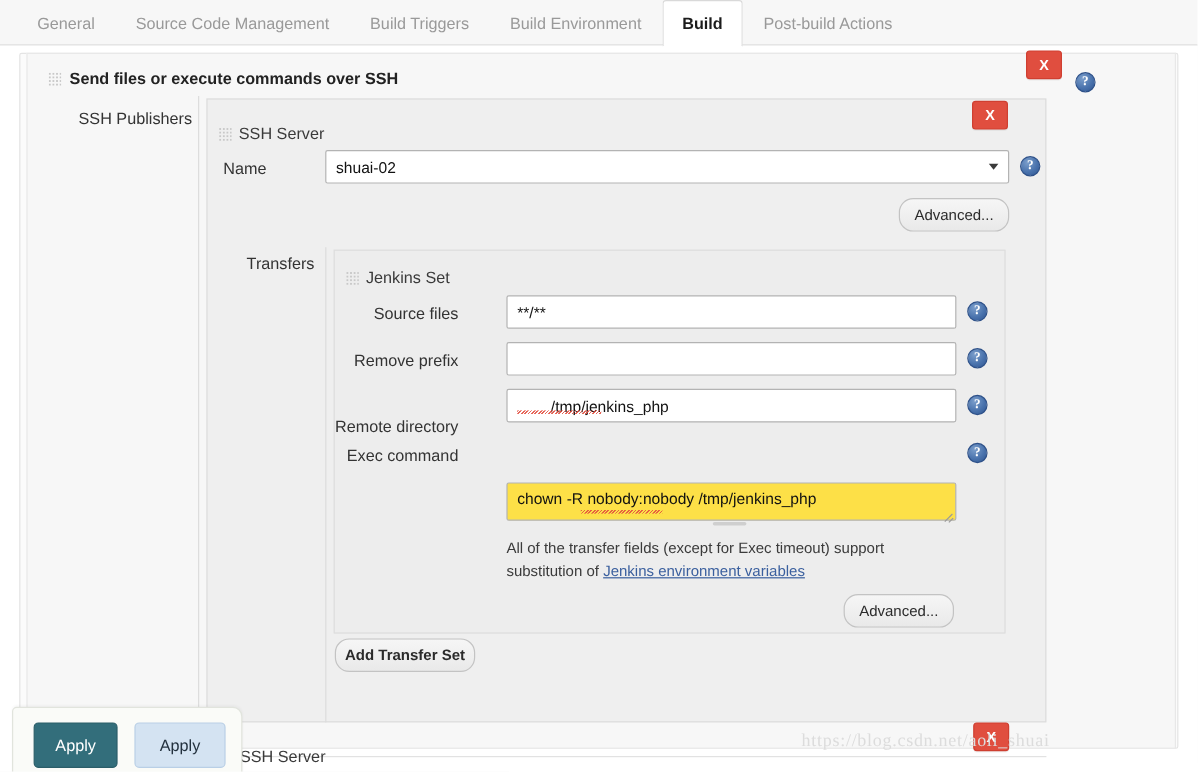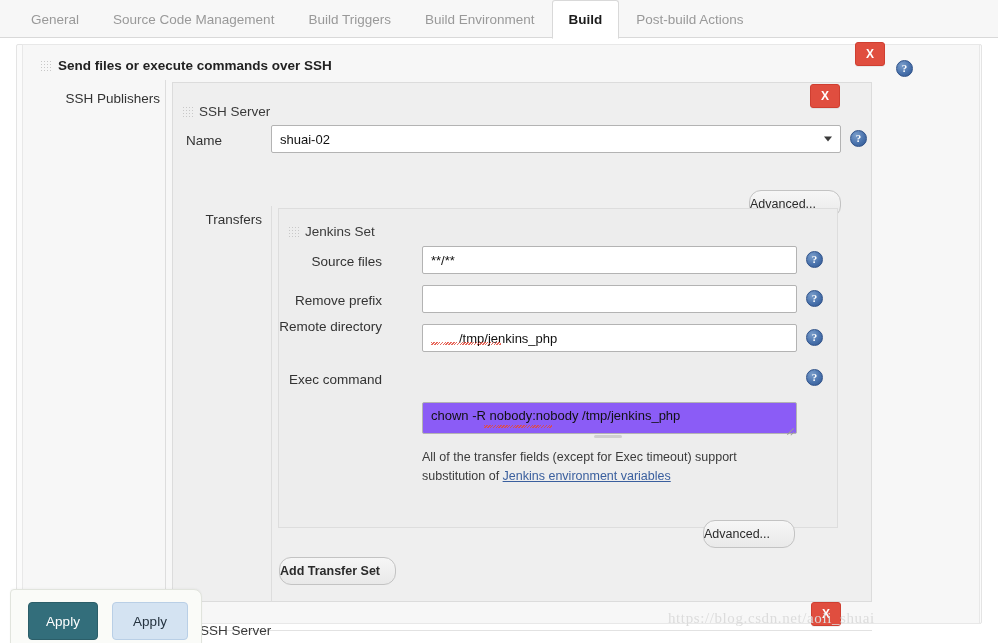"Advanced..." .gbtn { justify-content: flex-start -> center; margin-top: 25px -> none }
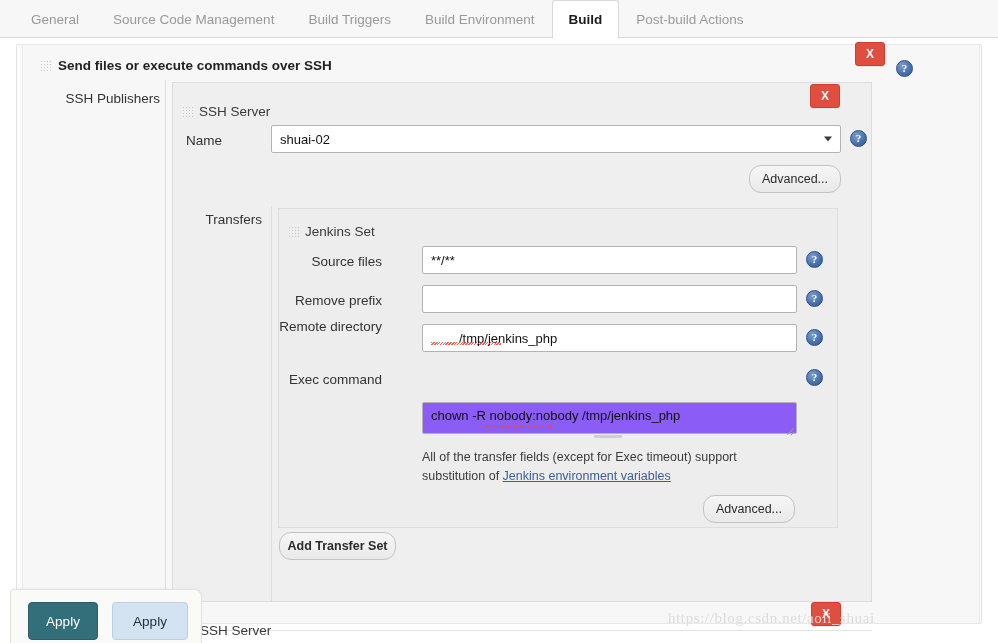"Remote directory" div.lbl { top: 281px -> 310px }
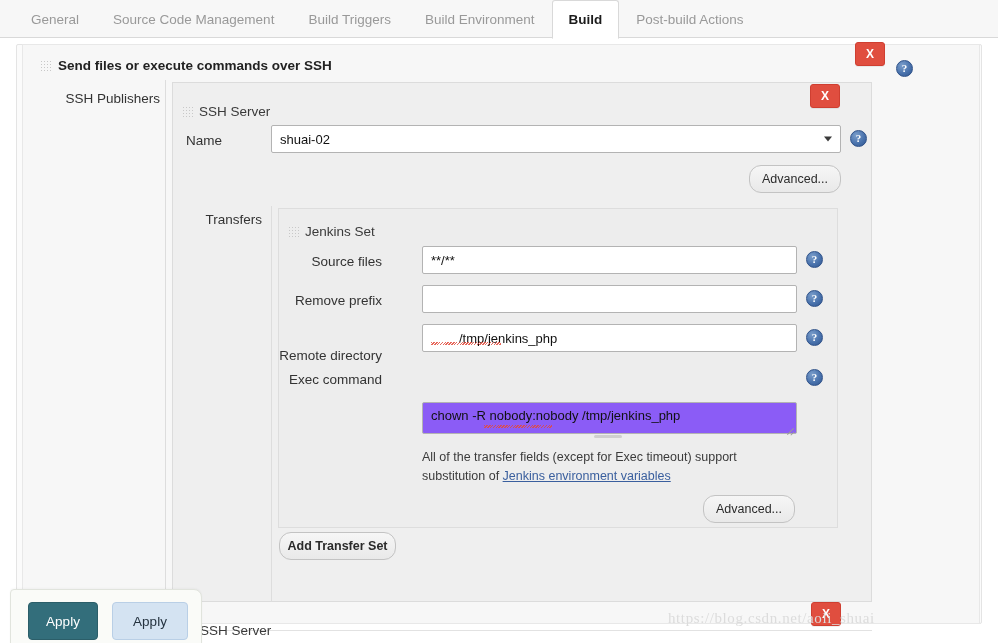"chown -R nobody:nobody /tmp/jenkins_php" textarea.ta { background: #8b5cf6 -> #fde047 }
